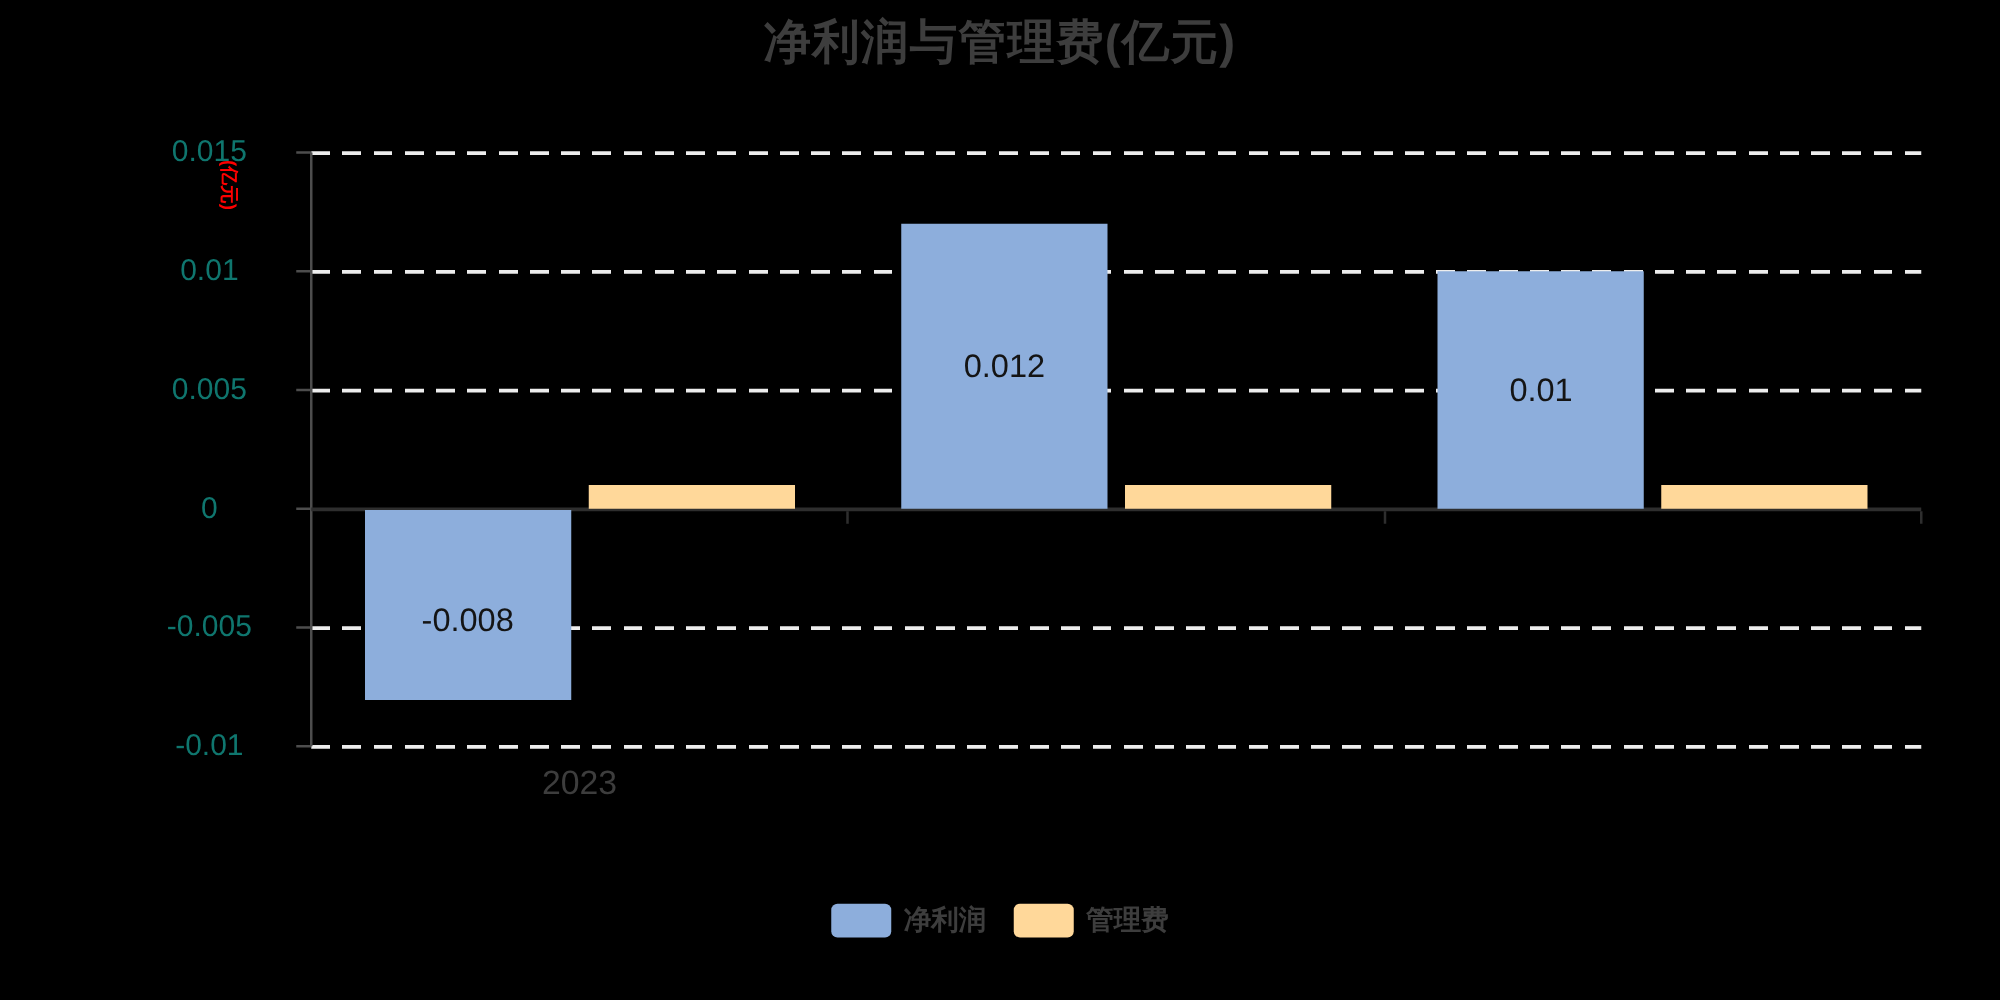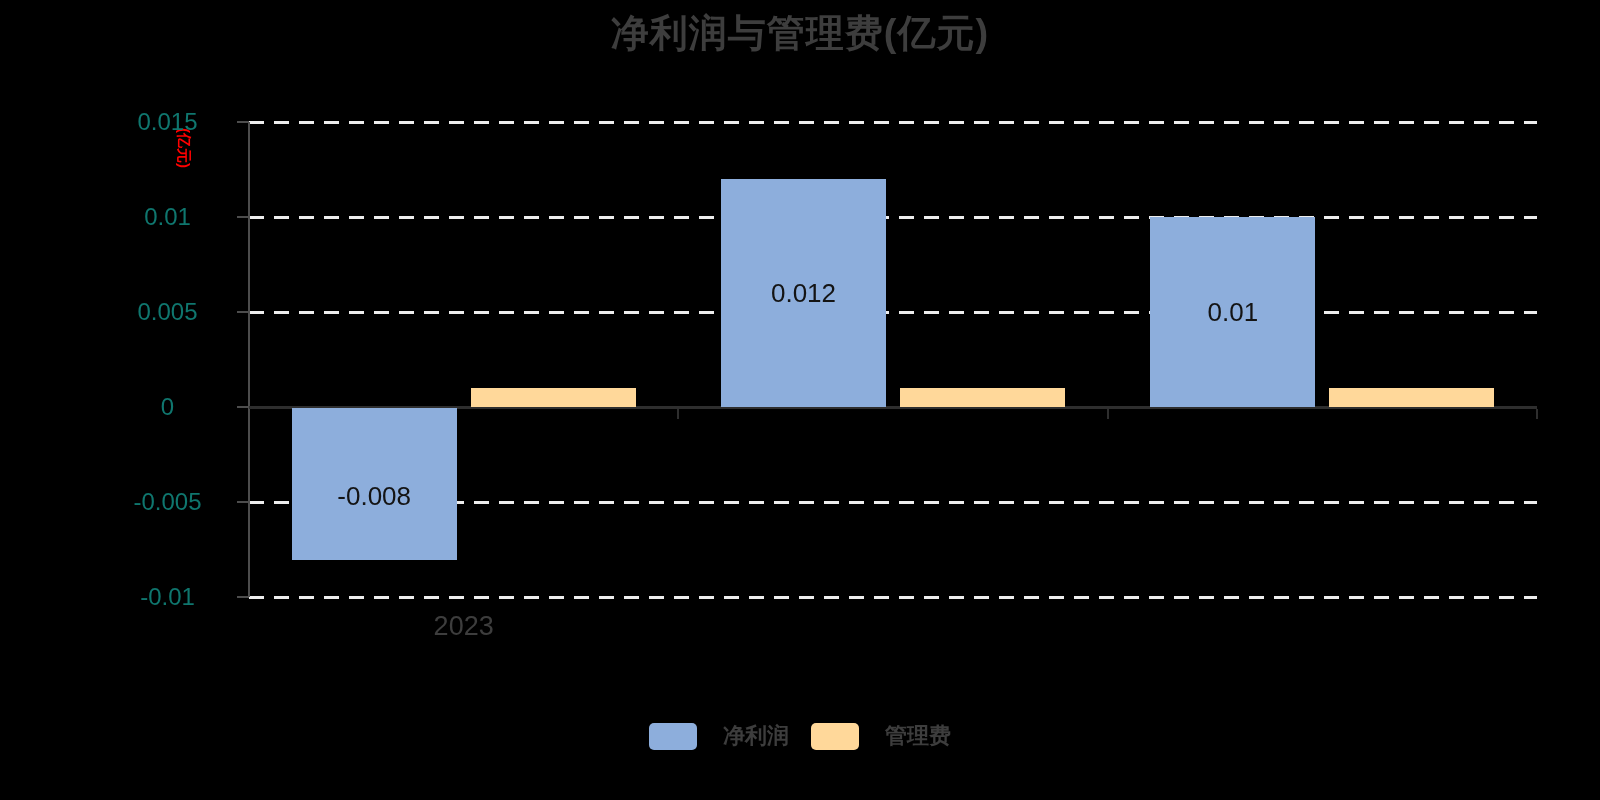"净利润" .legend-item { gap: 26px -> 10px }
